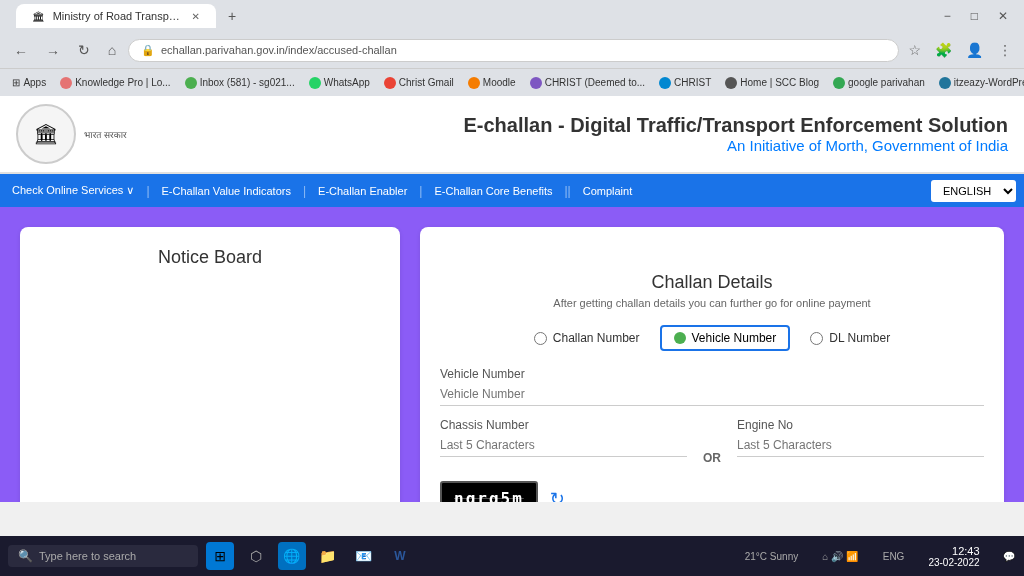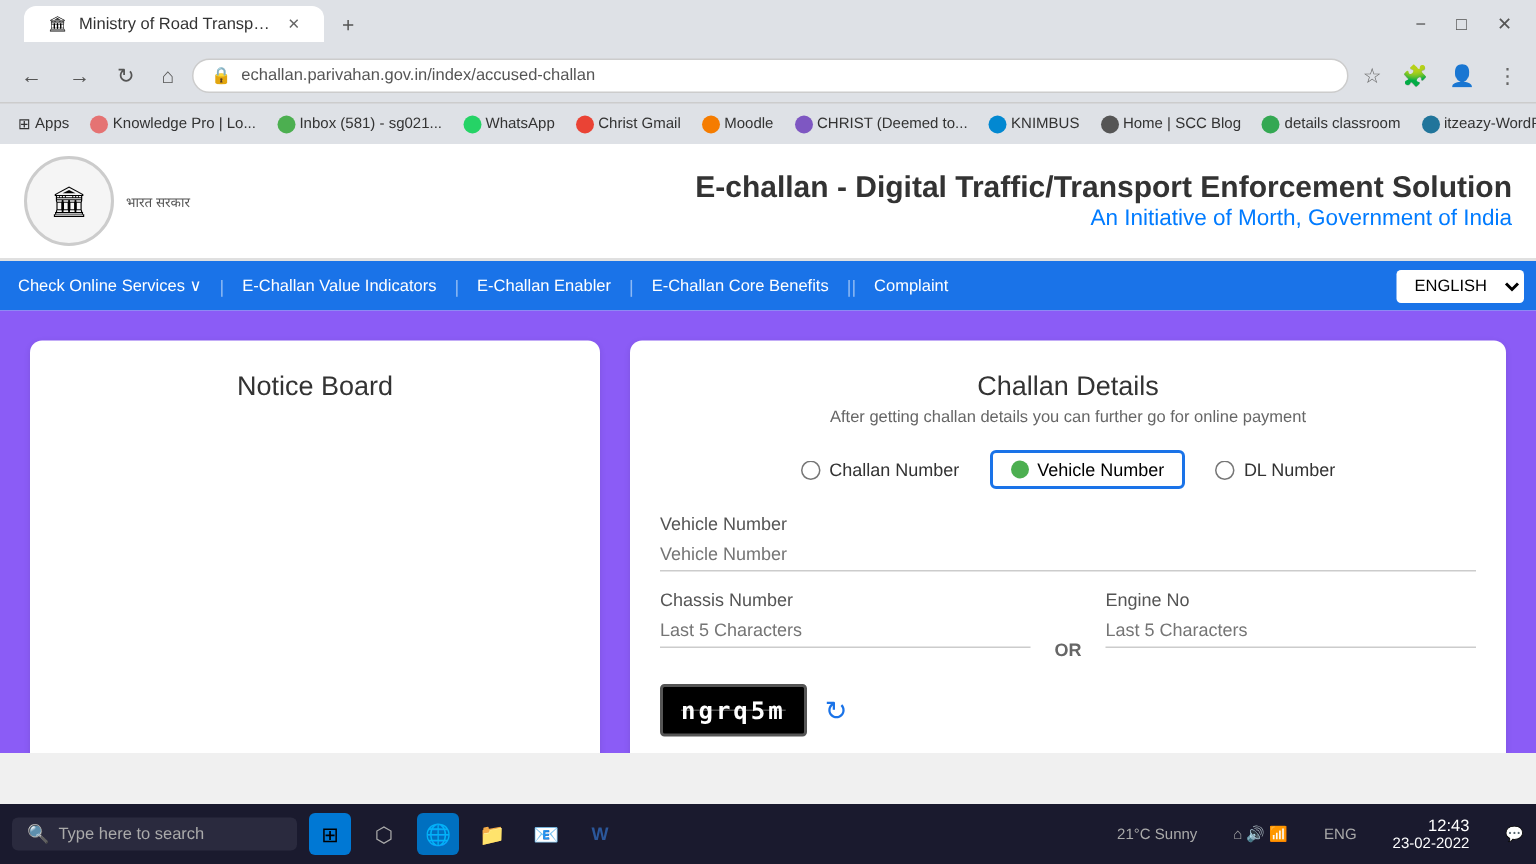"KNIMBUS" span { text: KNIMBUS -> CHRIST }
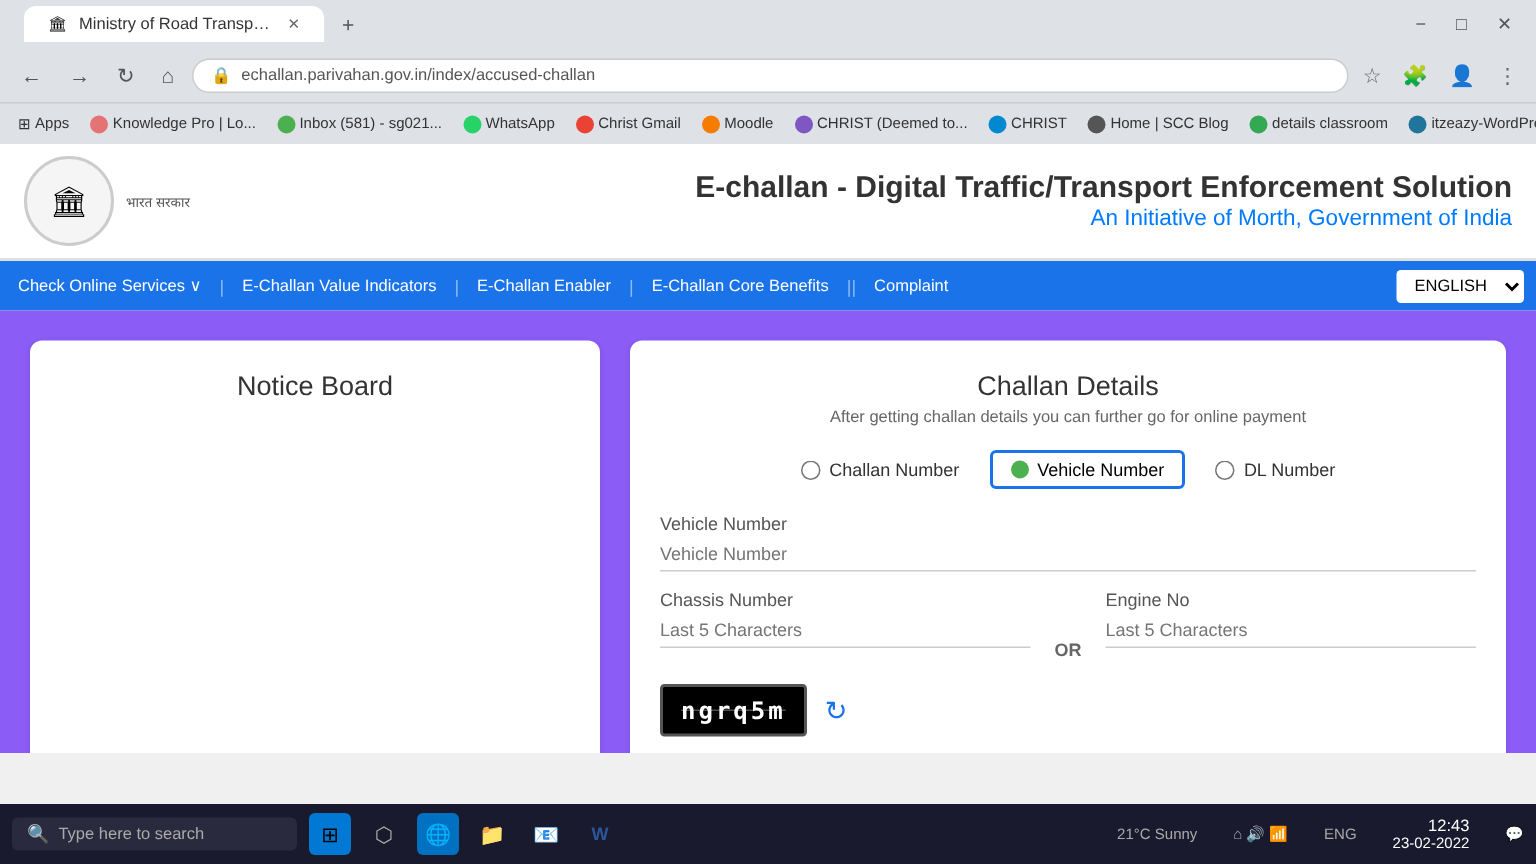"details classroom" span { text: details classroom -> google parivahan }
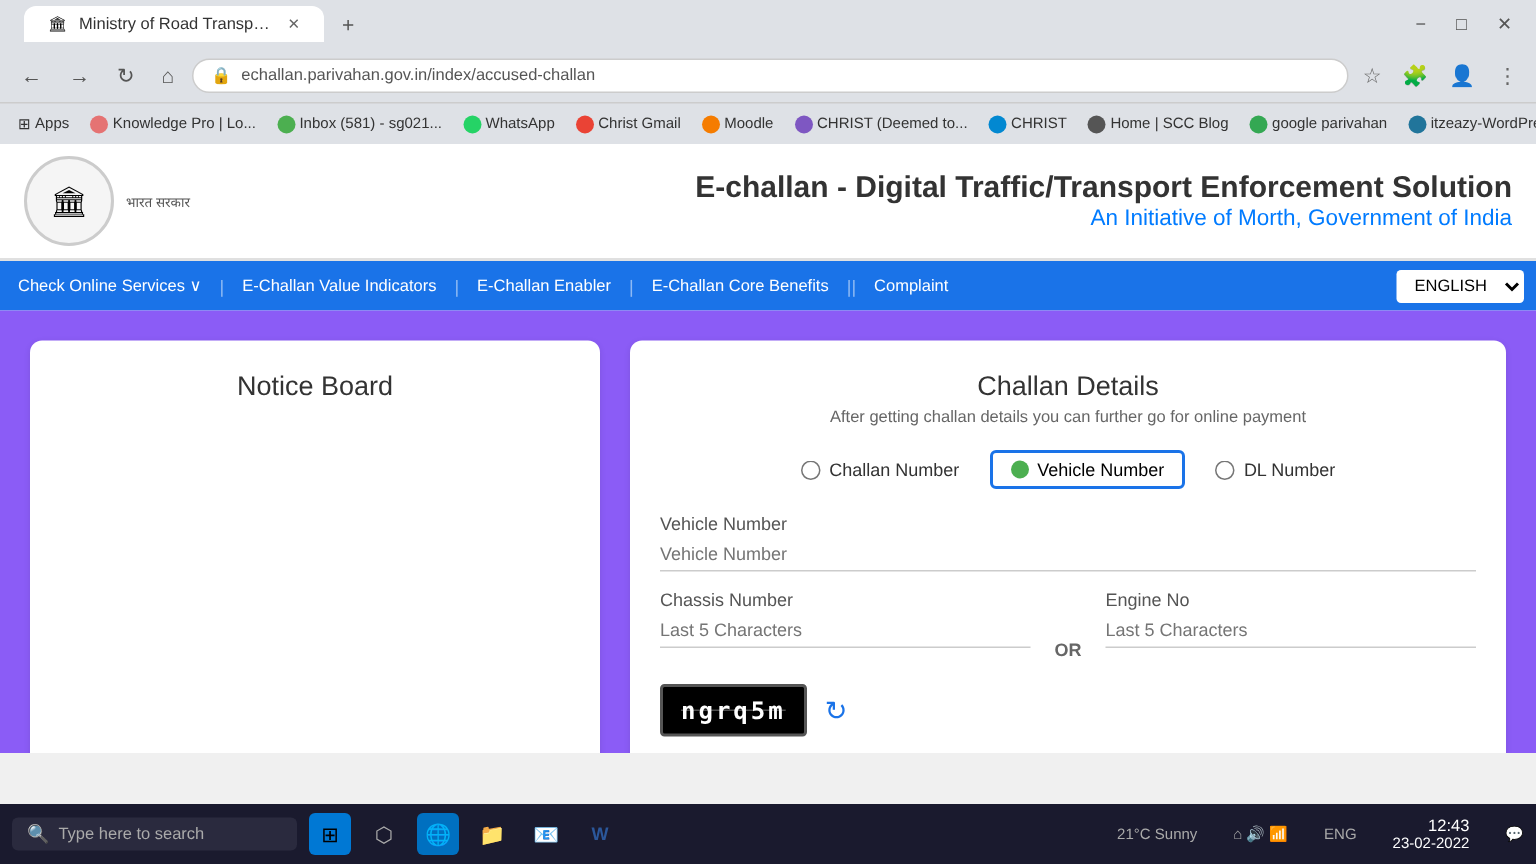"Challan Details" .challan-title { margin-top: none -> 25px }
